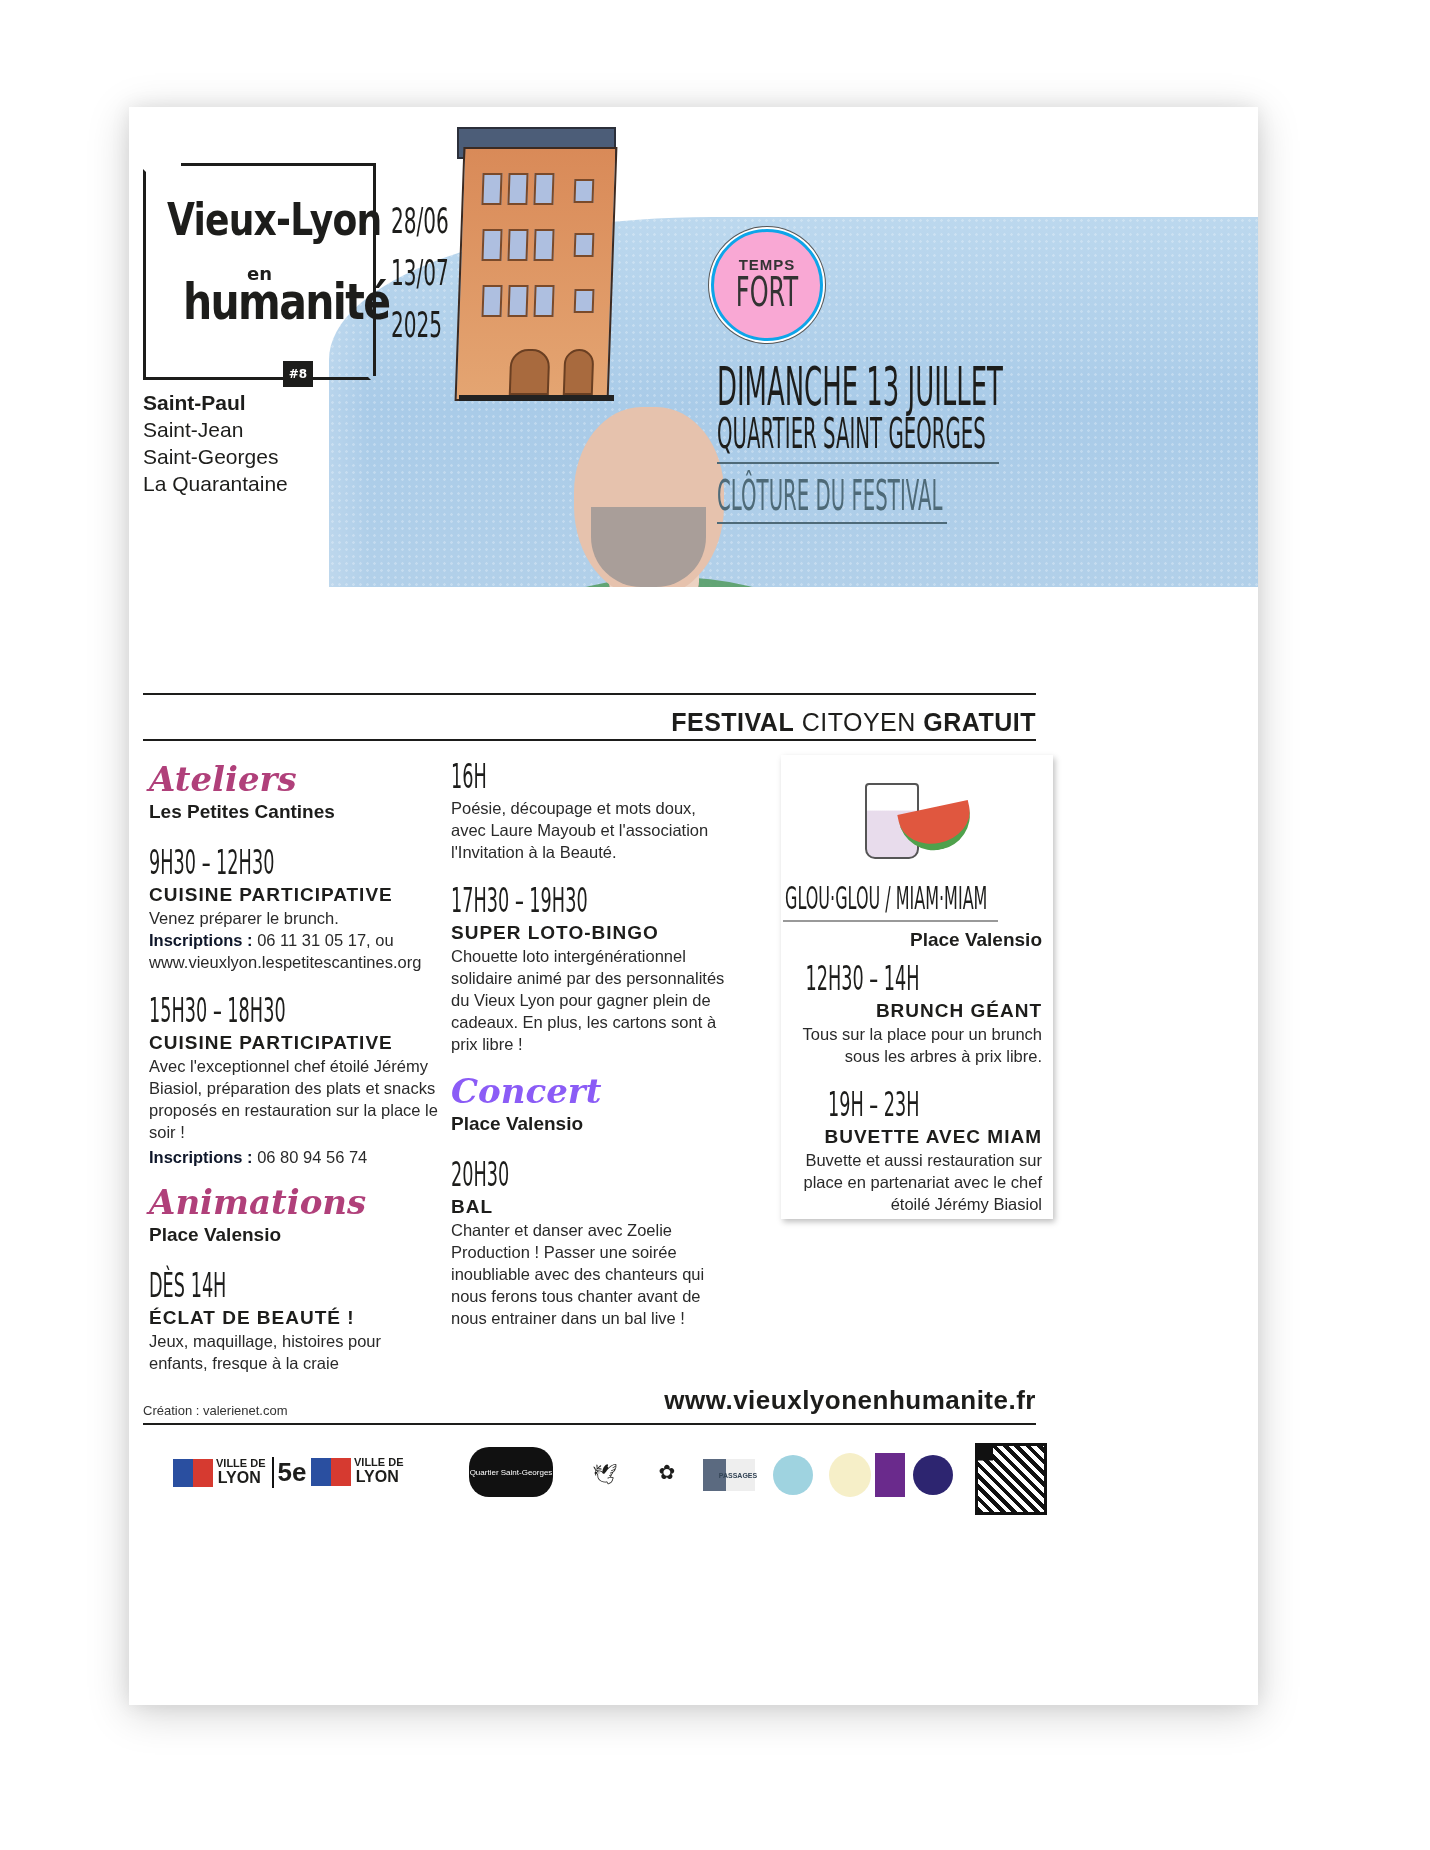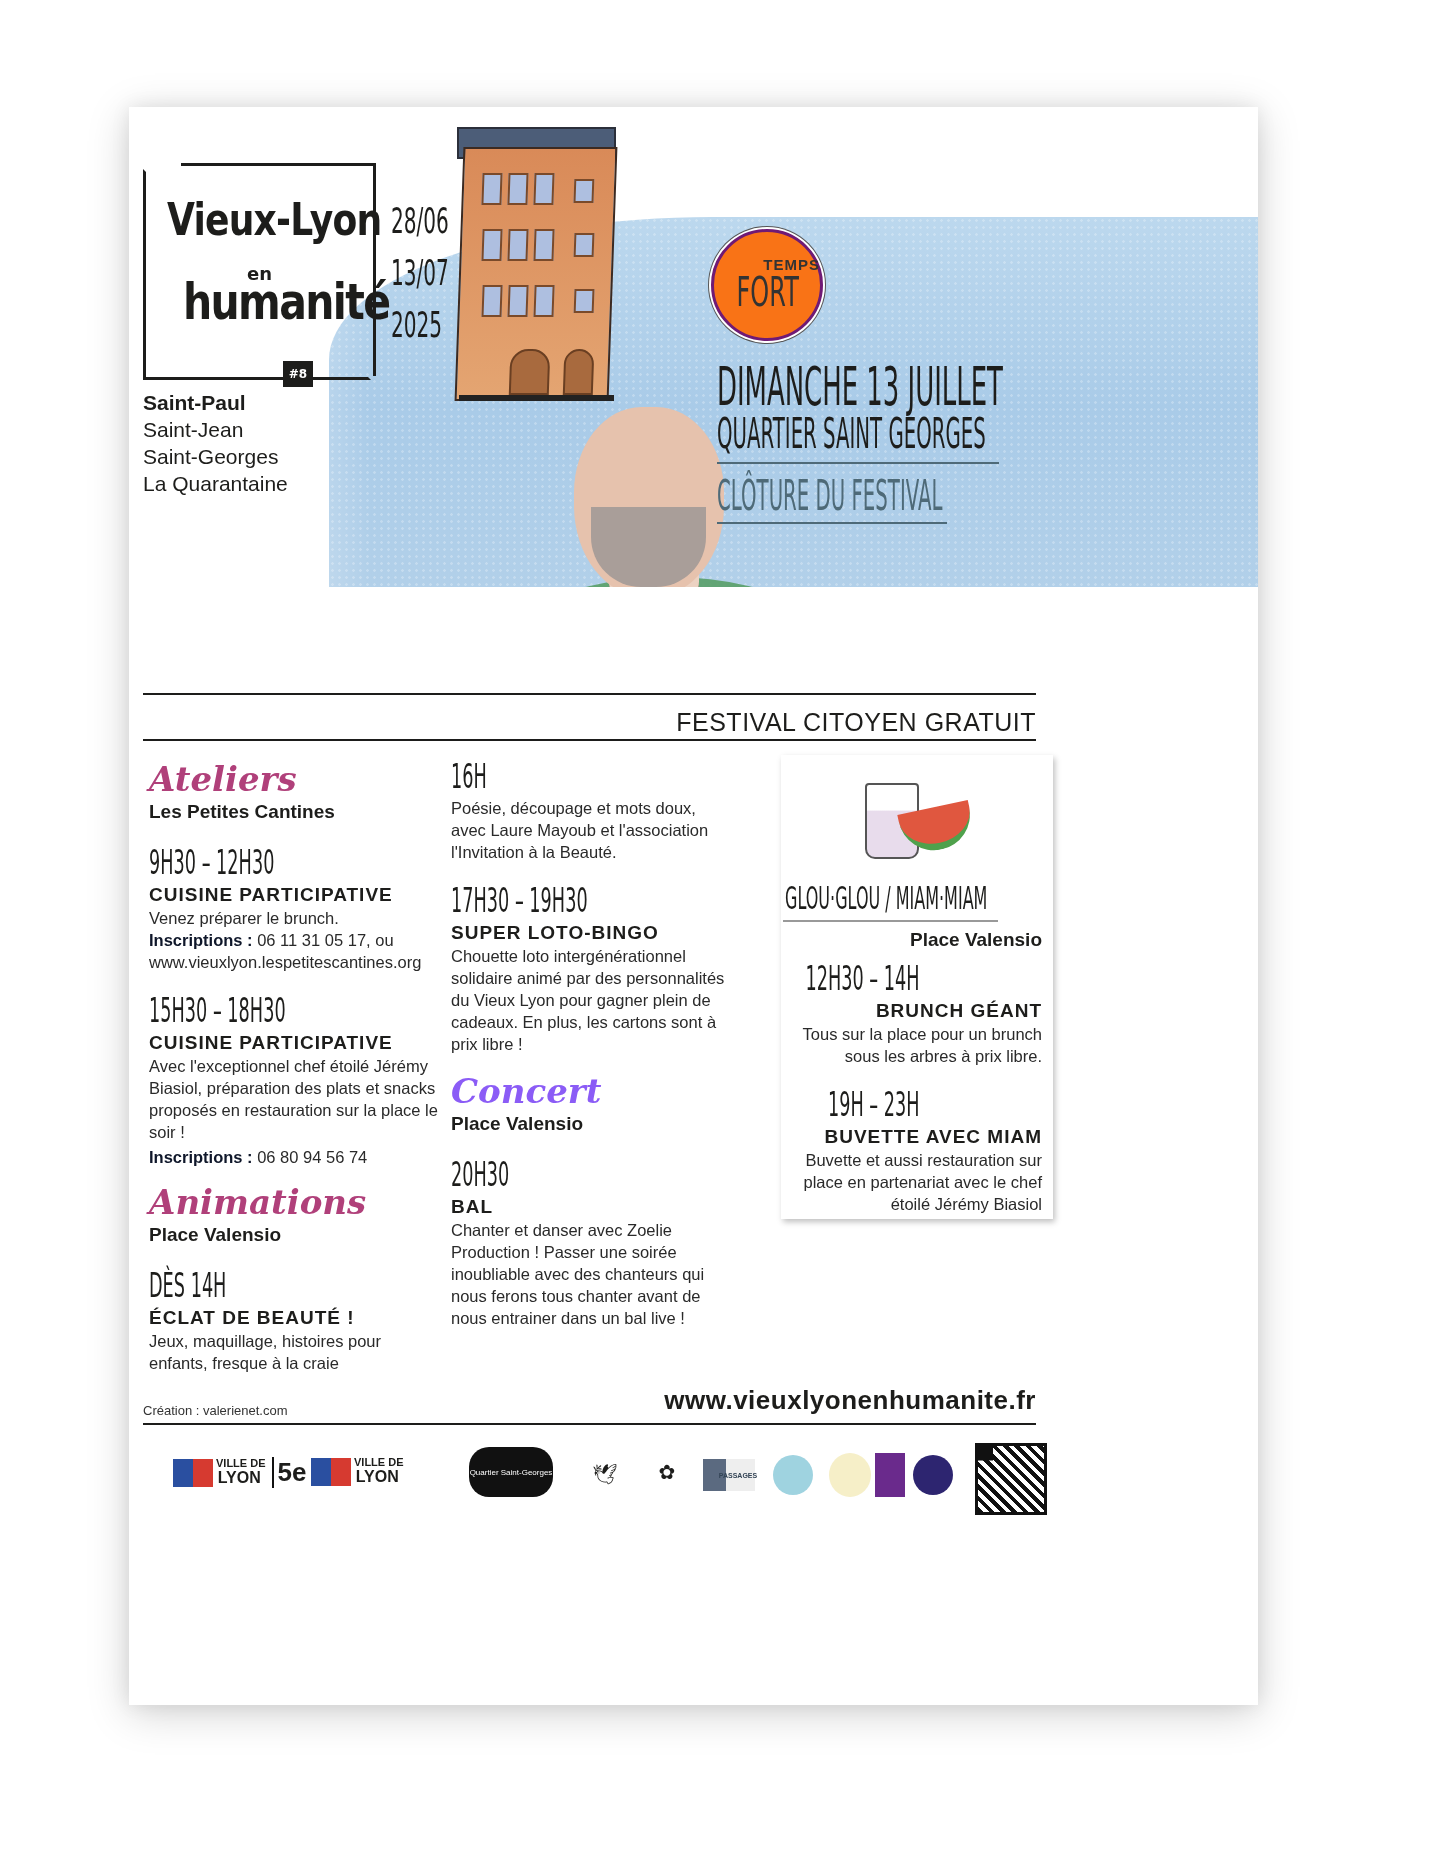"TEMPS" .tf-circle { background: #f97316 -> #f9a8d4; border: 3px solid #701a75 -> 3px solid #0ea5e9; text-align: right -> center }
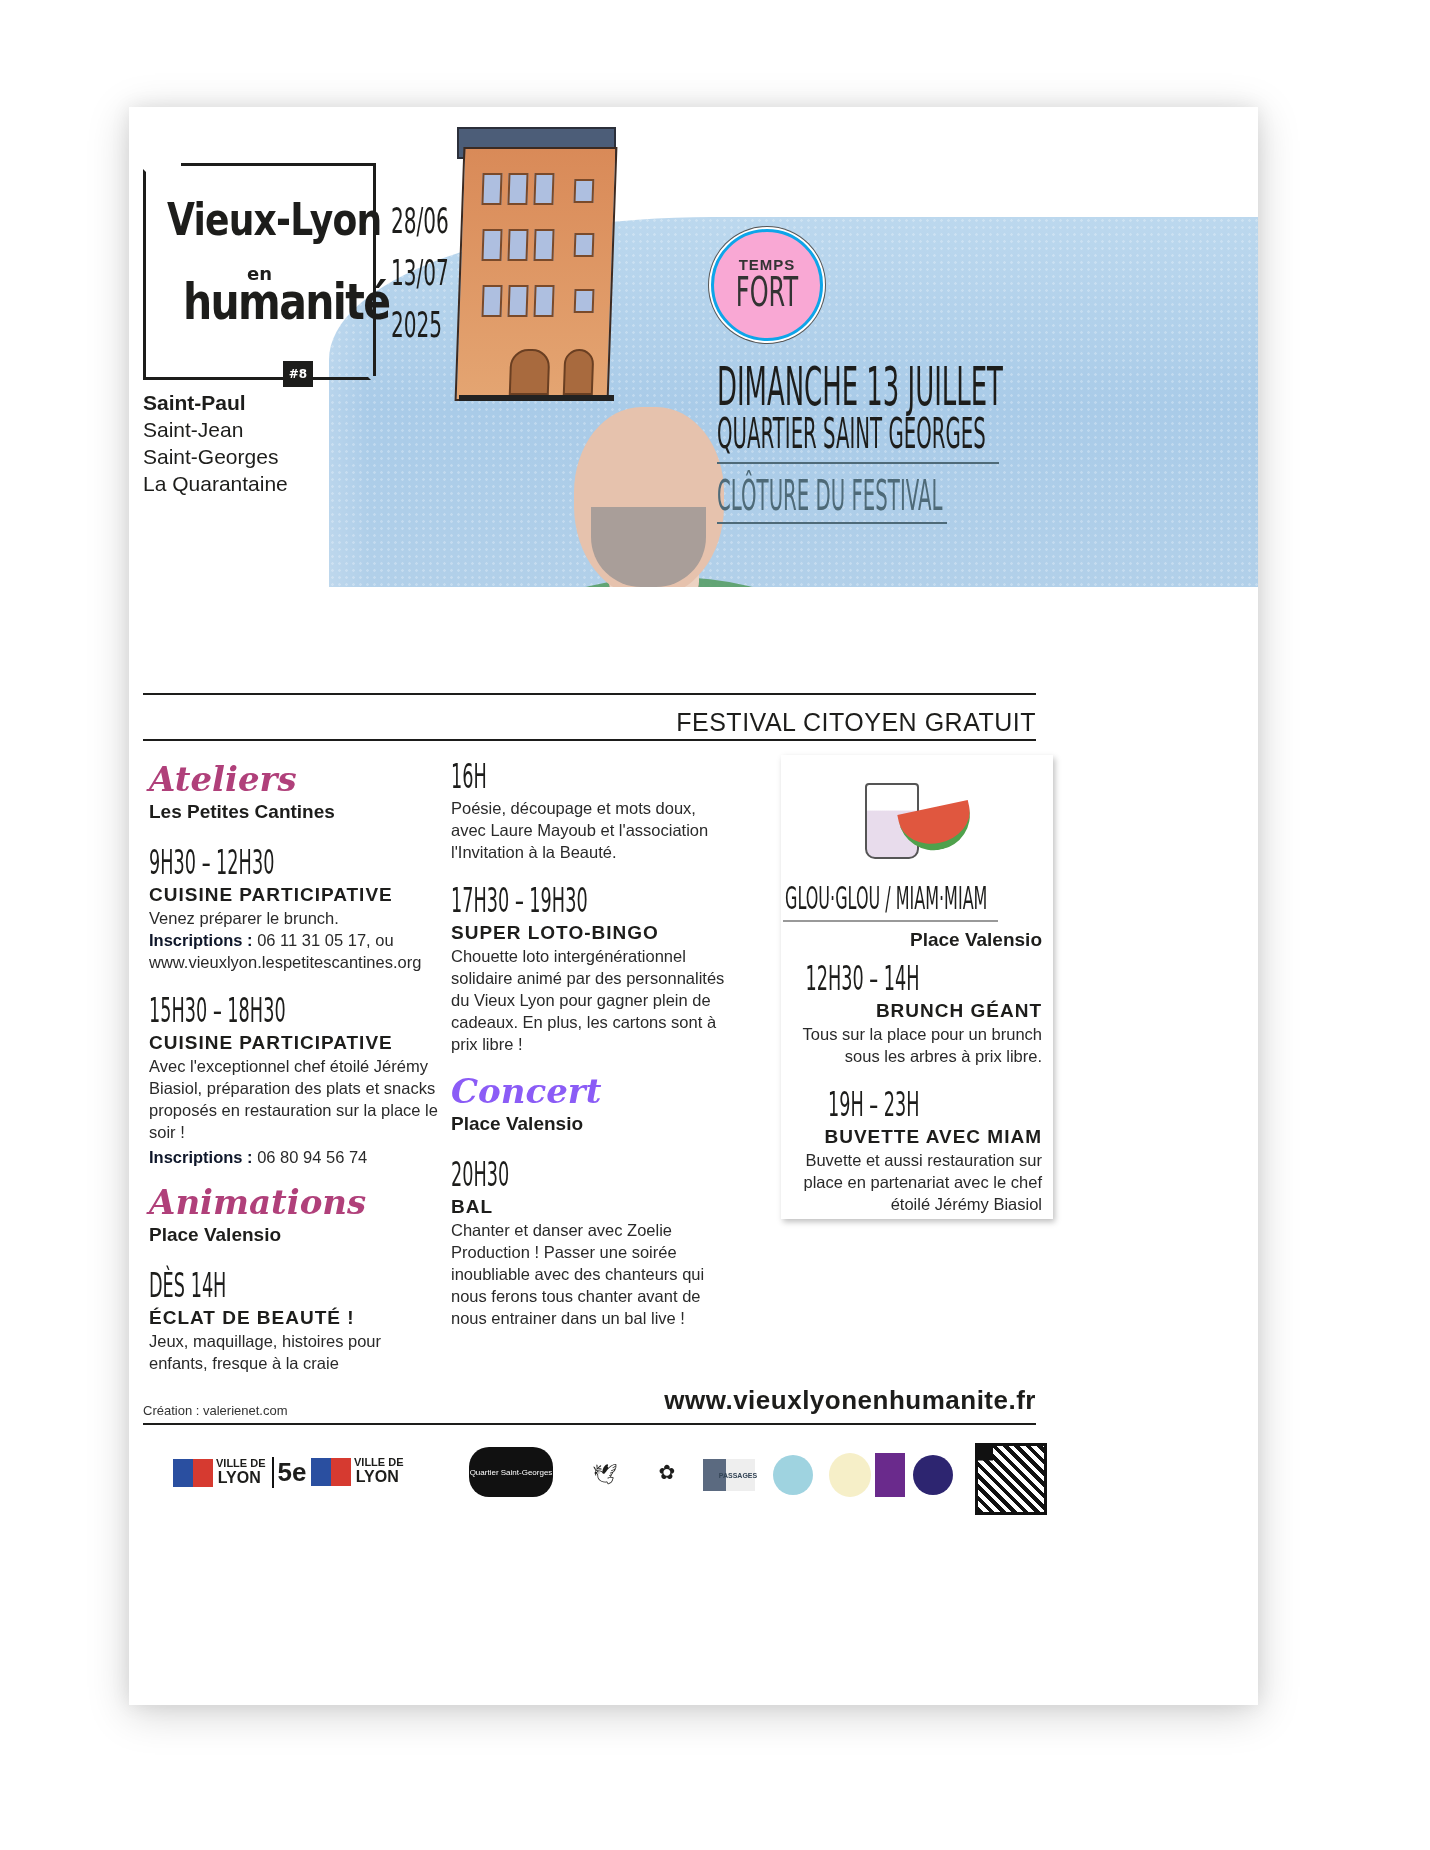"FESTIVAL" .tag b { font-weight: 400 -> 700 }
